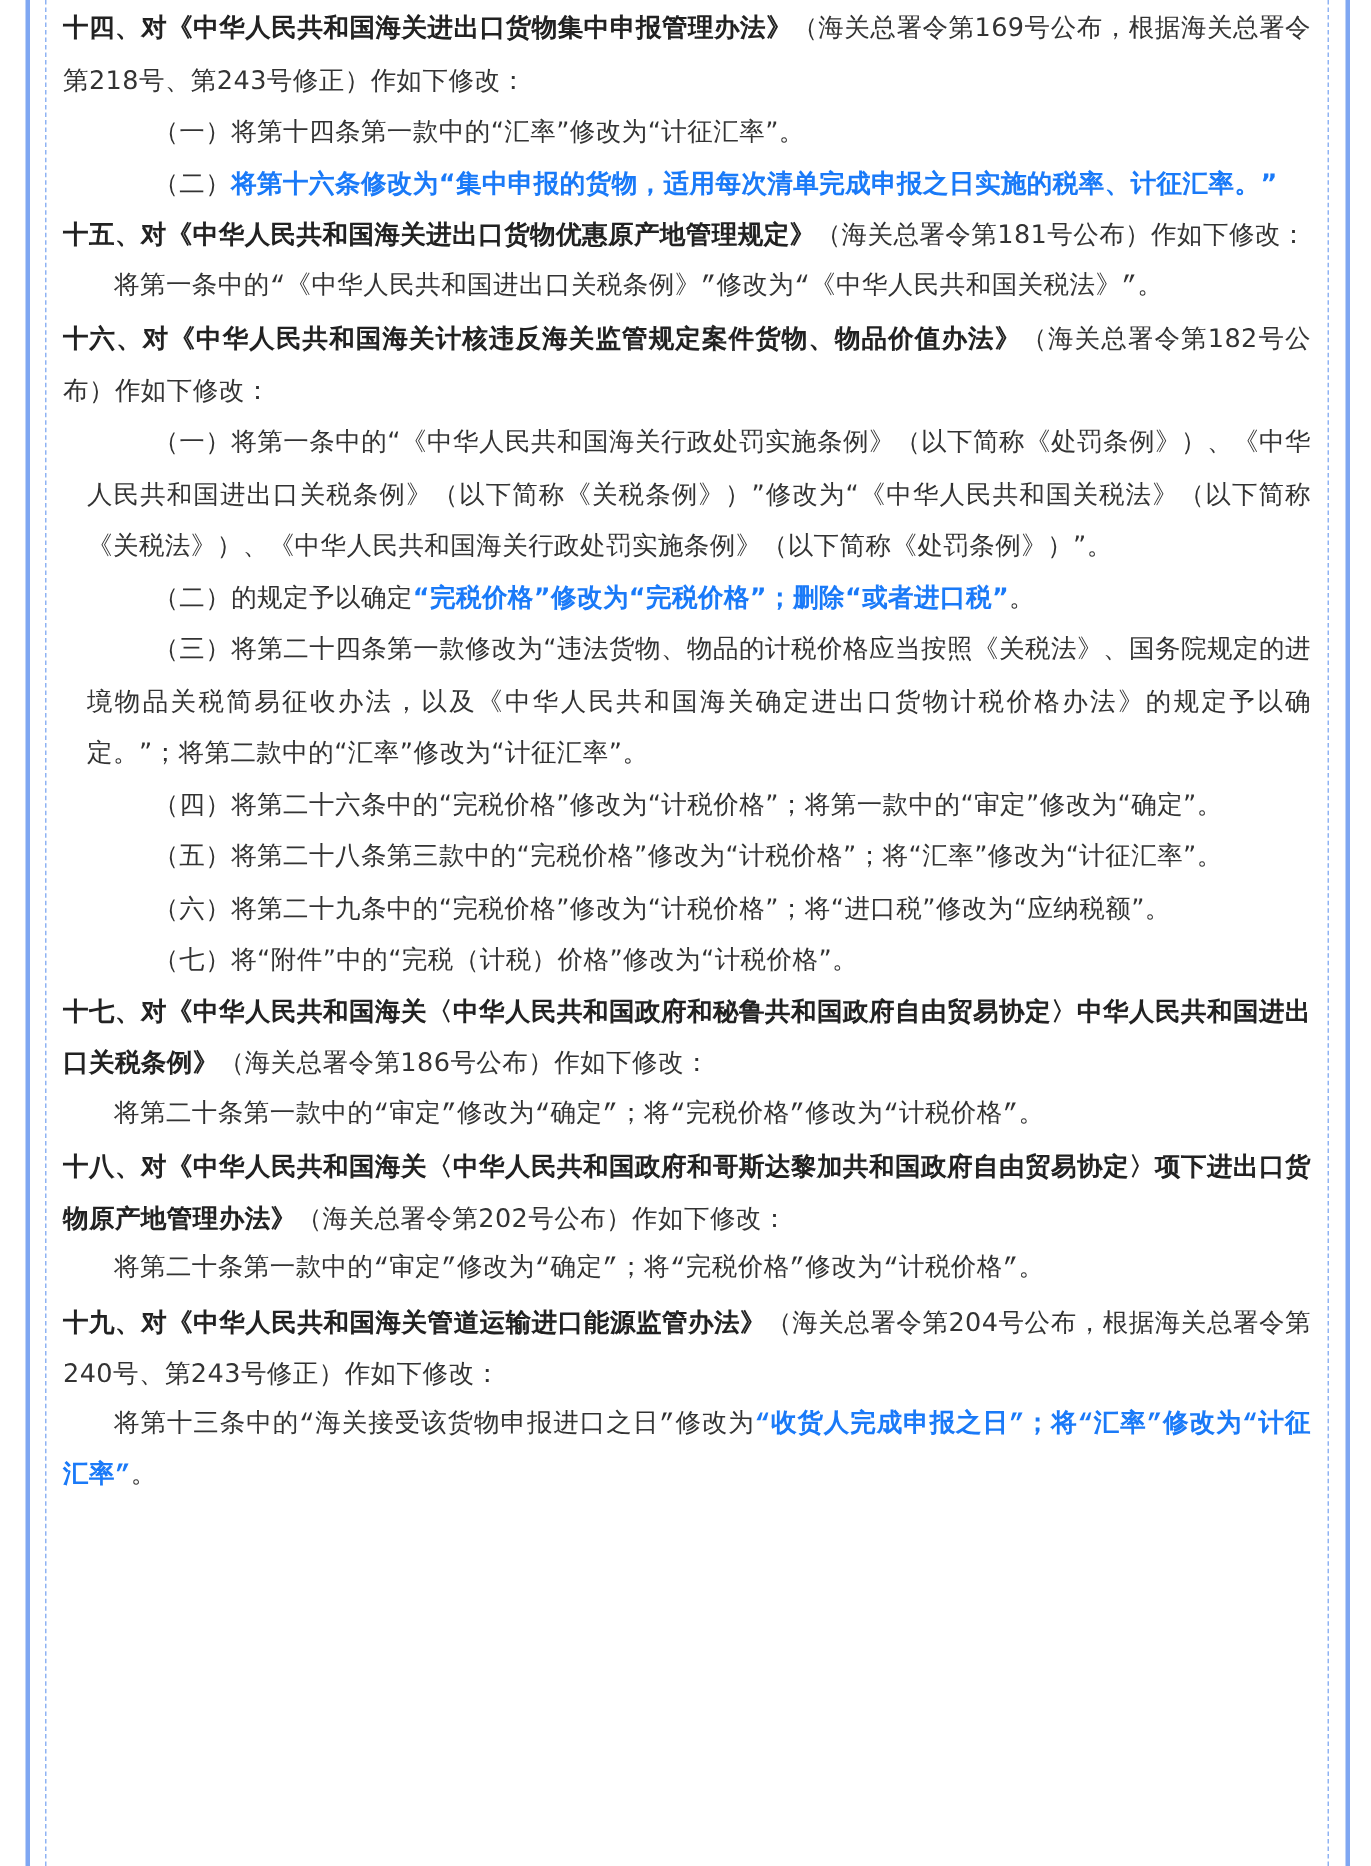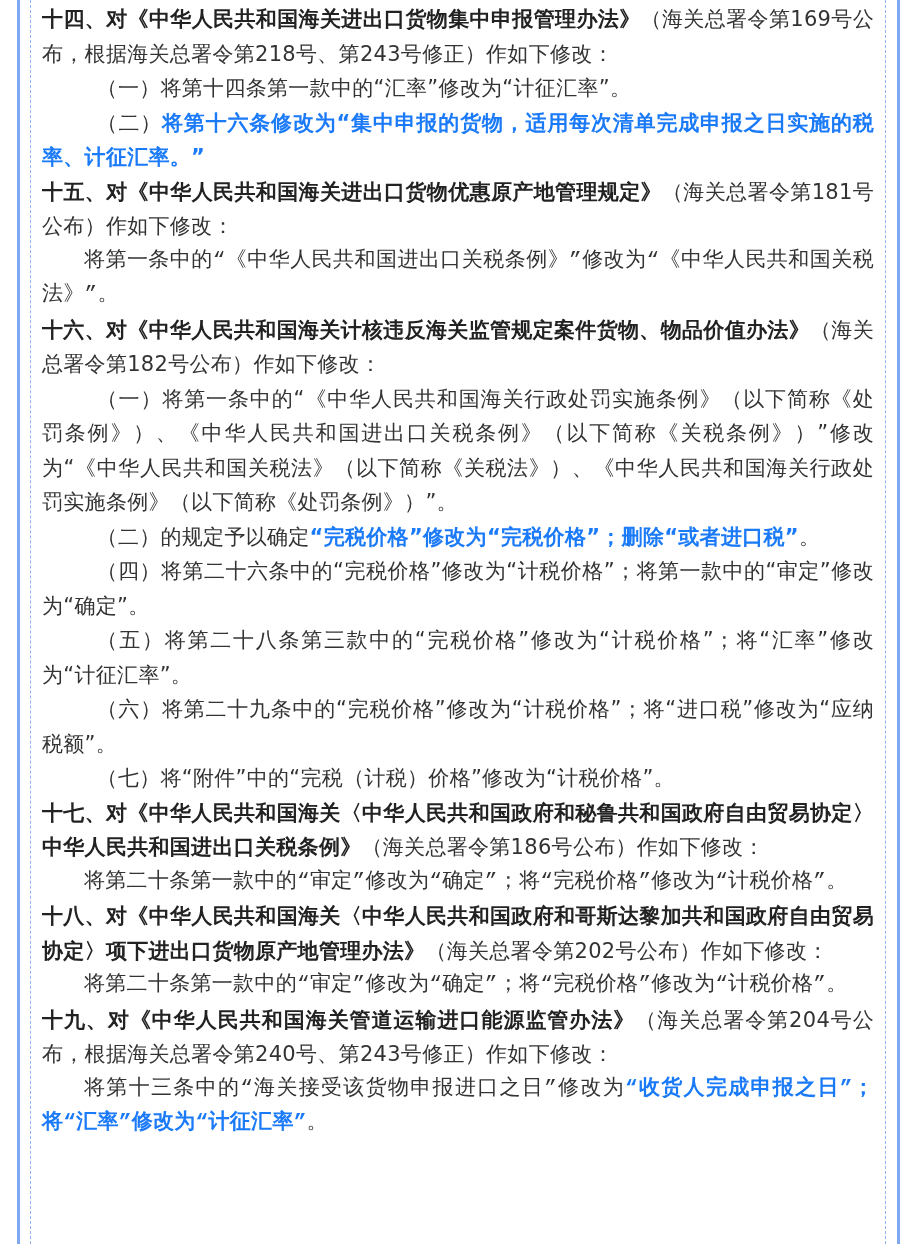"十四、对《中华人民共和国海关进出口货物集中申报管理办法》（海关总署令第169号公" .content { font-size: 21px -> 17px }
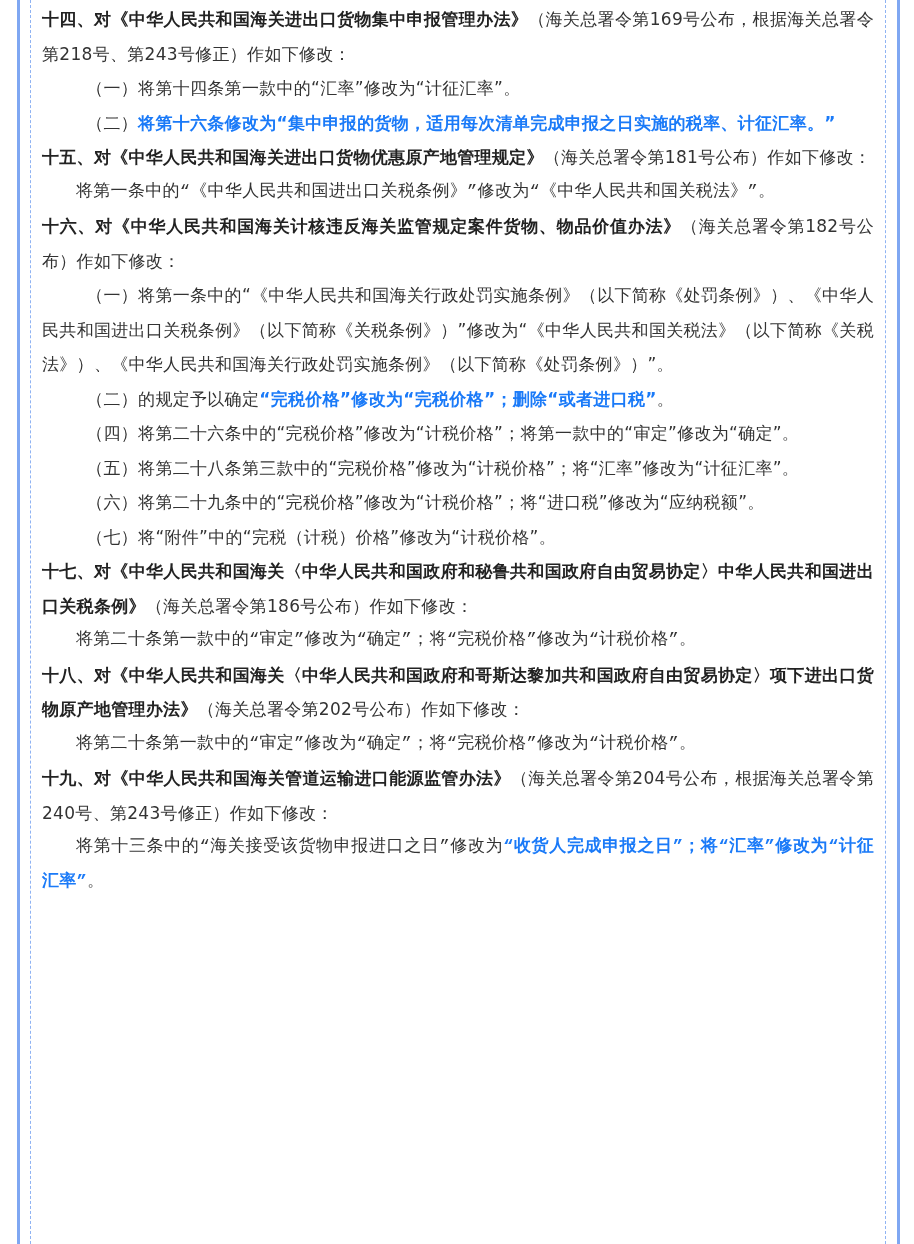"（一）将第十四条第一款中的“汇率”修改为“计征汇率”。" .indent-sub { margin-left: none -> 16px }
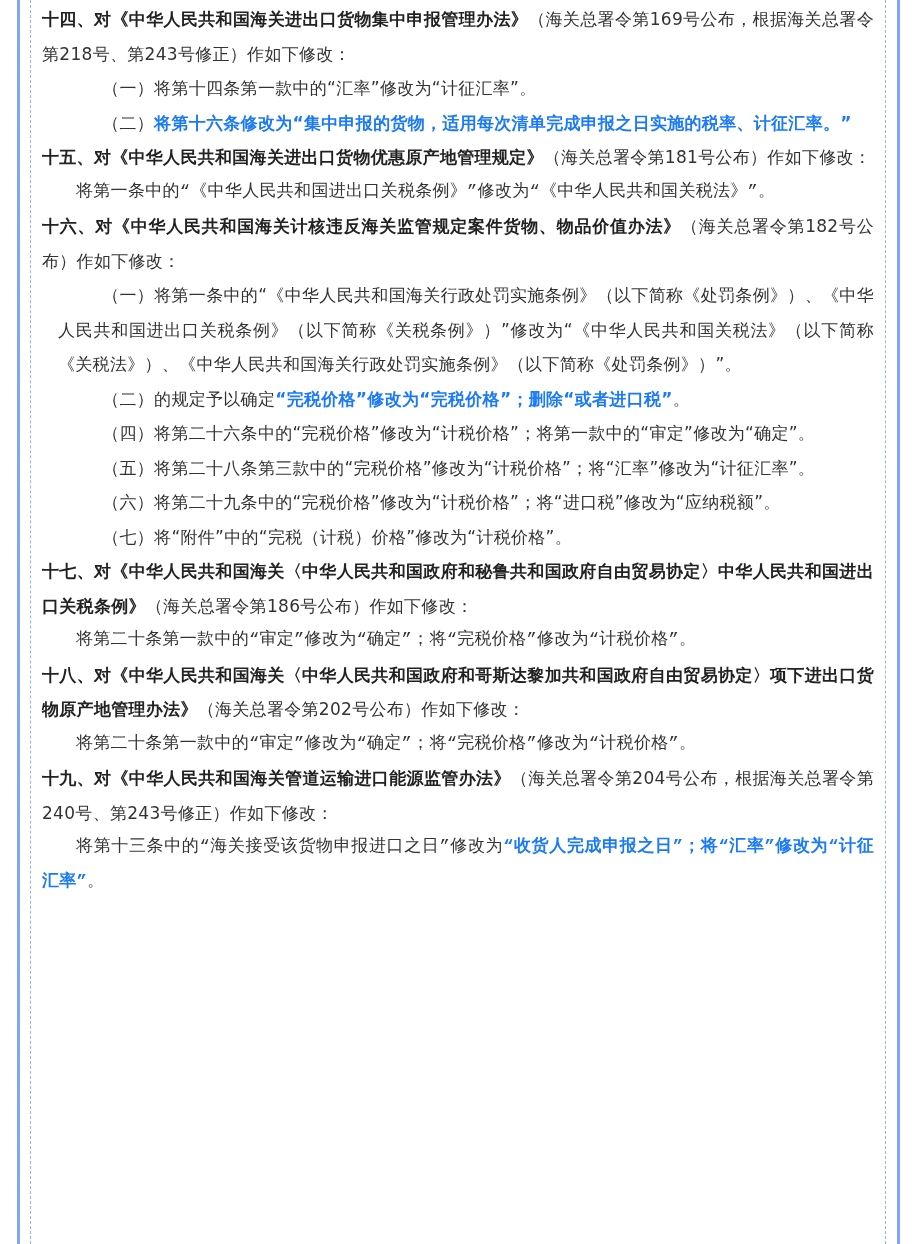"（三）将第二十四条第一款修改为“违法货物、物品的计税价格应当按照《关税法》、国务" p.p { html: none -> <p><span>（三）将第二十四条第一款修改为“违法货物、物品的计税价格应当按照《关税法》、国务院规定的进境物品关税简易征收办法，以及《中华人民共和国海关确定进出口货物计税价格办法》的规定予以确定。”；将第二款中的“汇率”修改为“计征汇率”。</span></p> }
